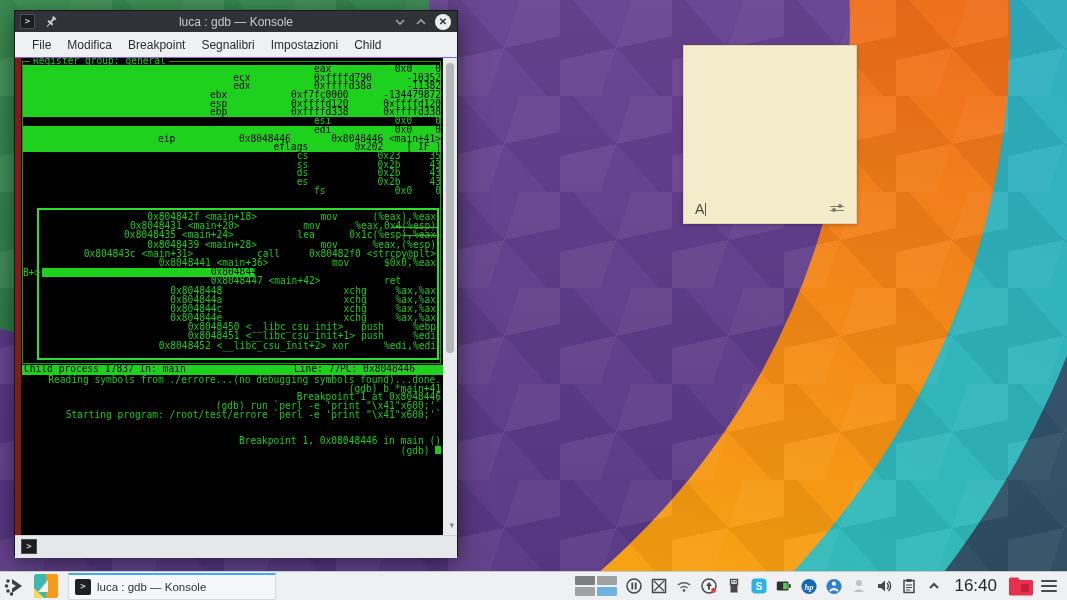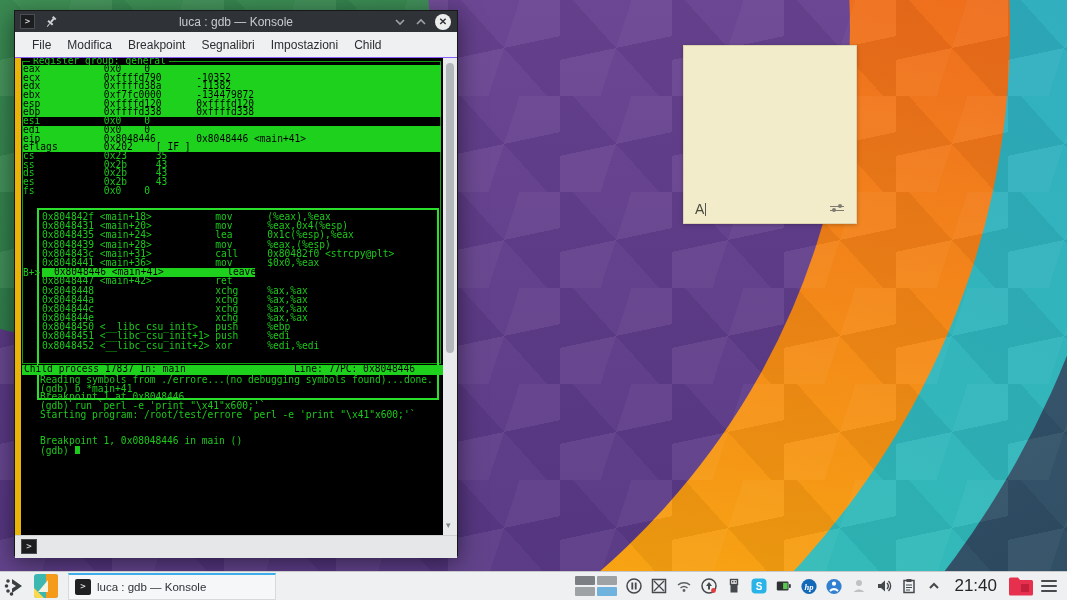"Register group: general" .termwrap { background: #eab308 -> #7f1d1d; text-align: none -> right }
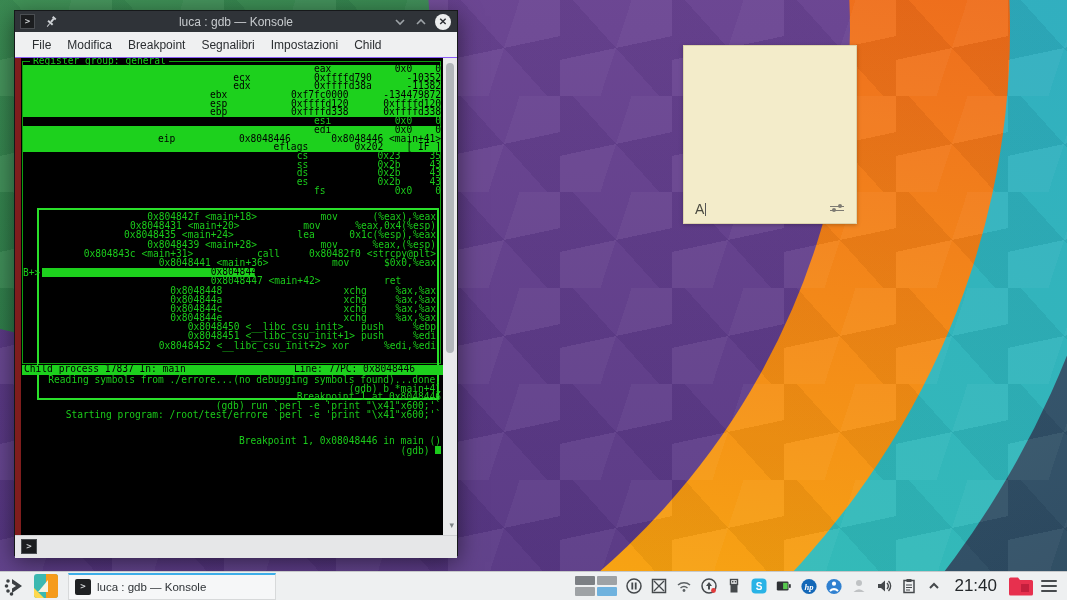"0x804842f <main+18> mov (%eax),%eax" .asmbox { height: 192px -> 152px; text-decoration: none -> underline }
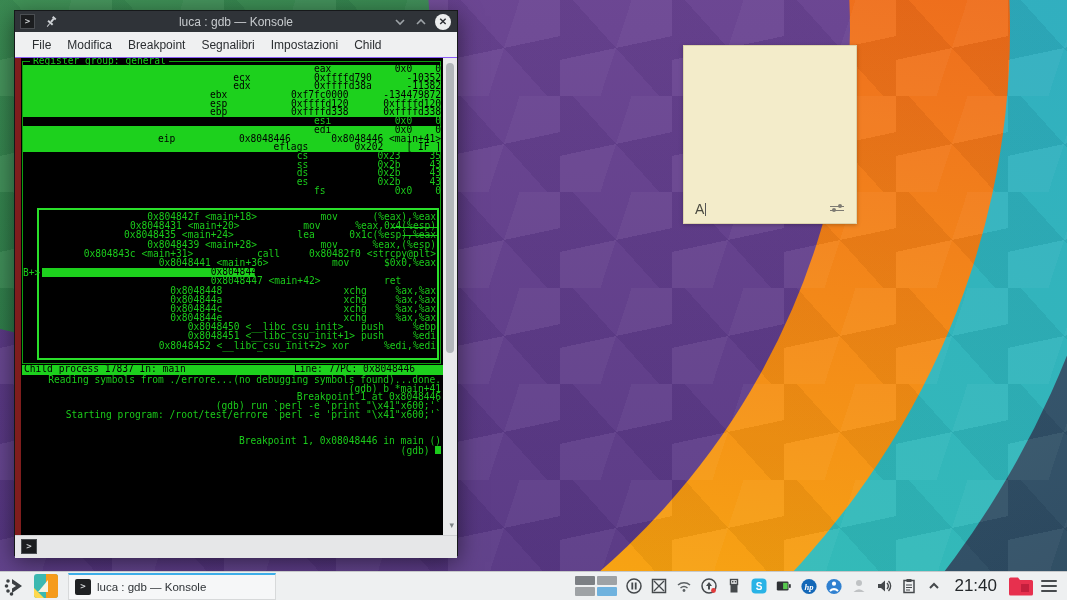"21:40" div.clock { text: 21:40 -> 16:40 }
